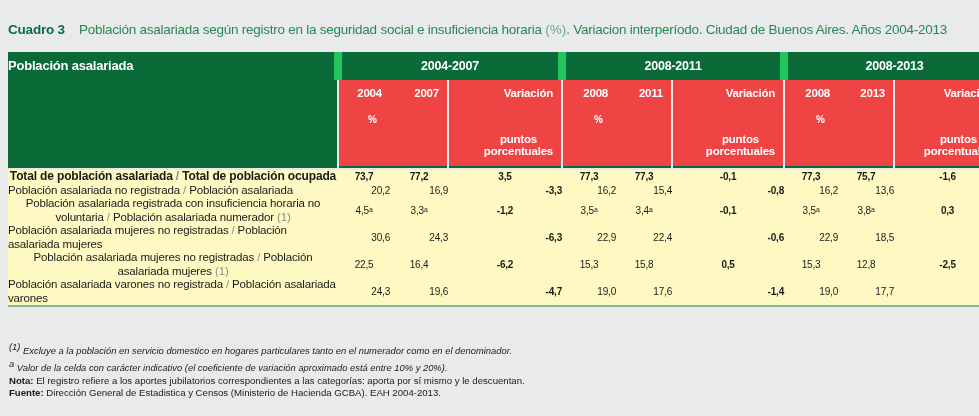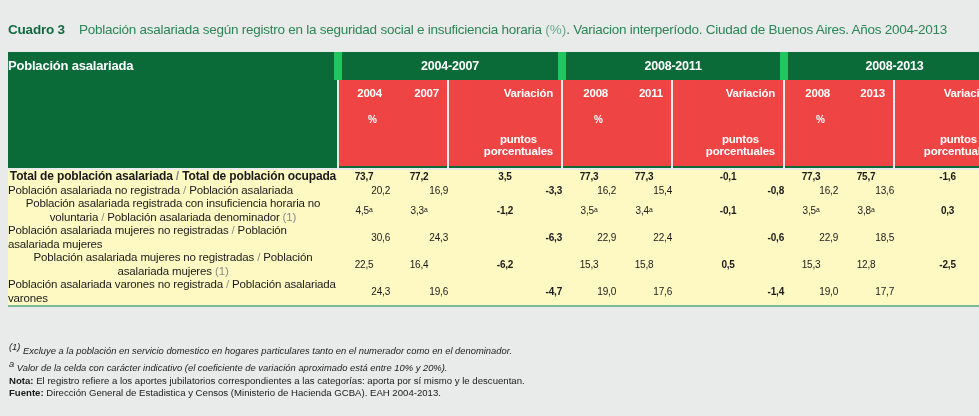"Población asalariada denominador" span { text: denominador -> numerador }
